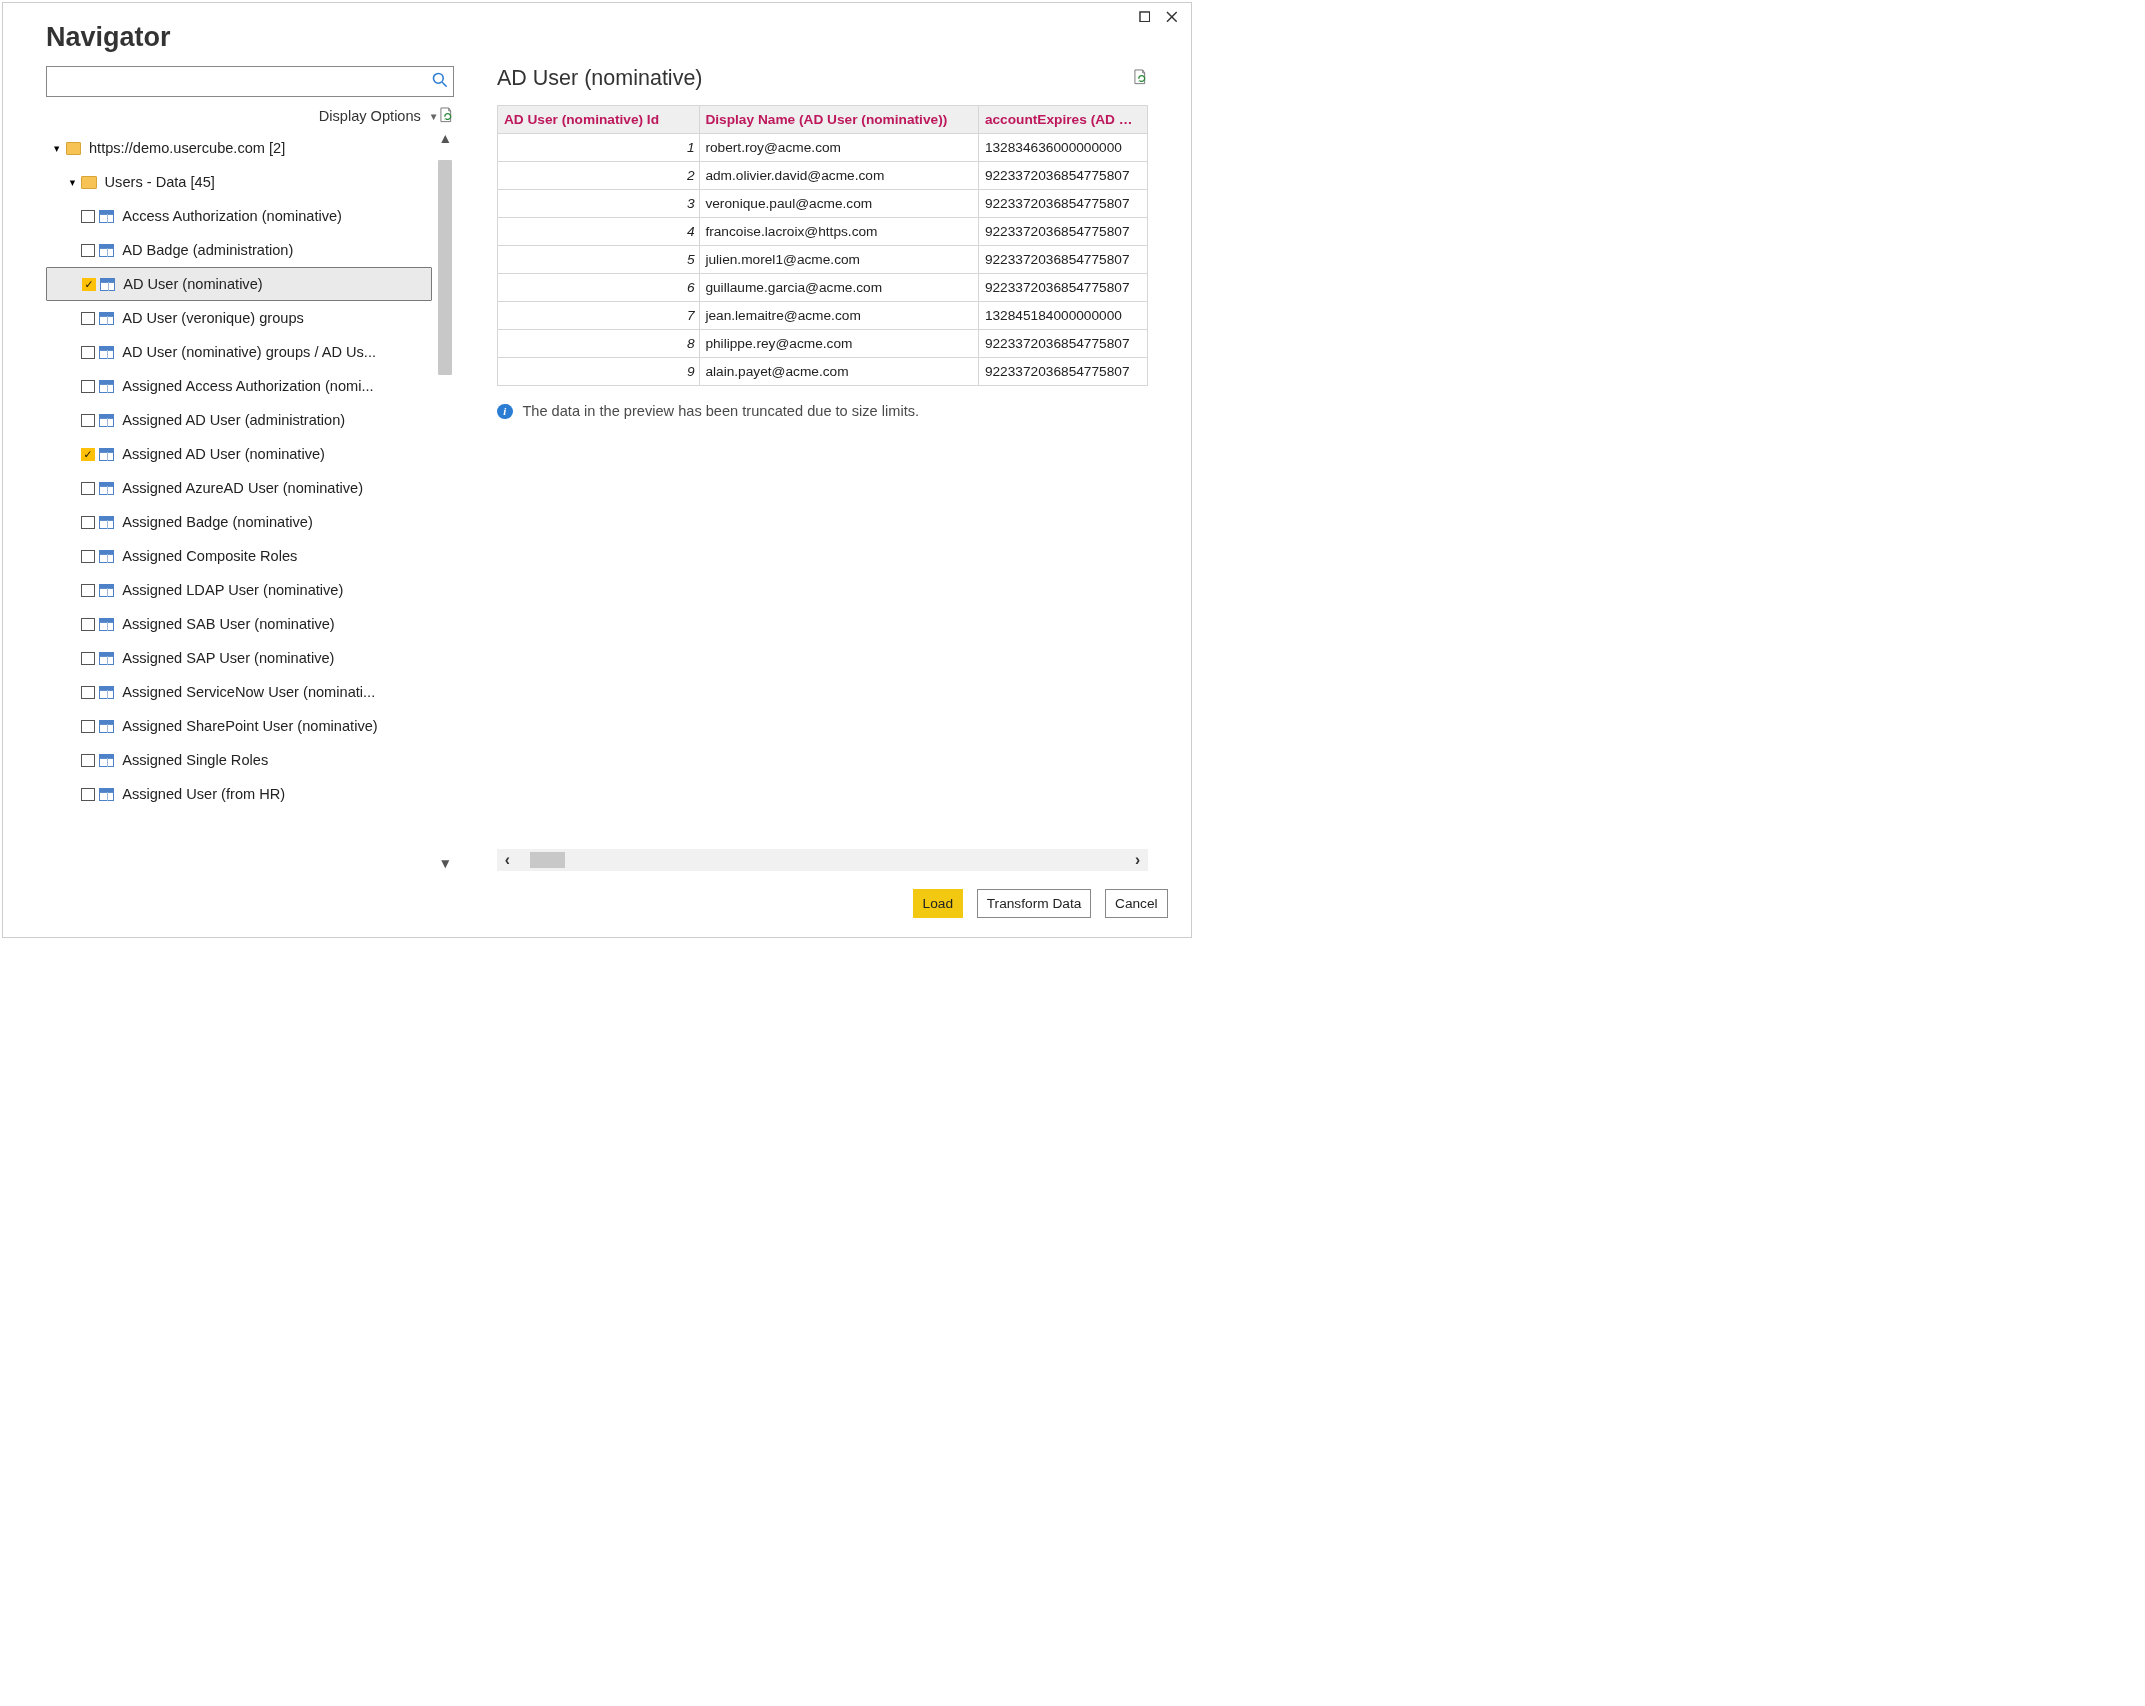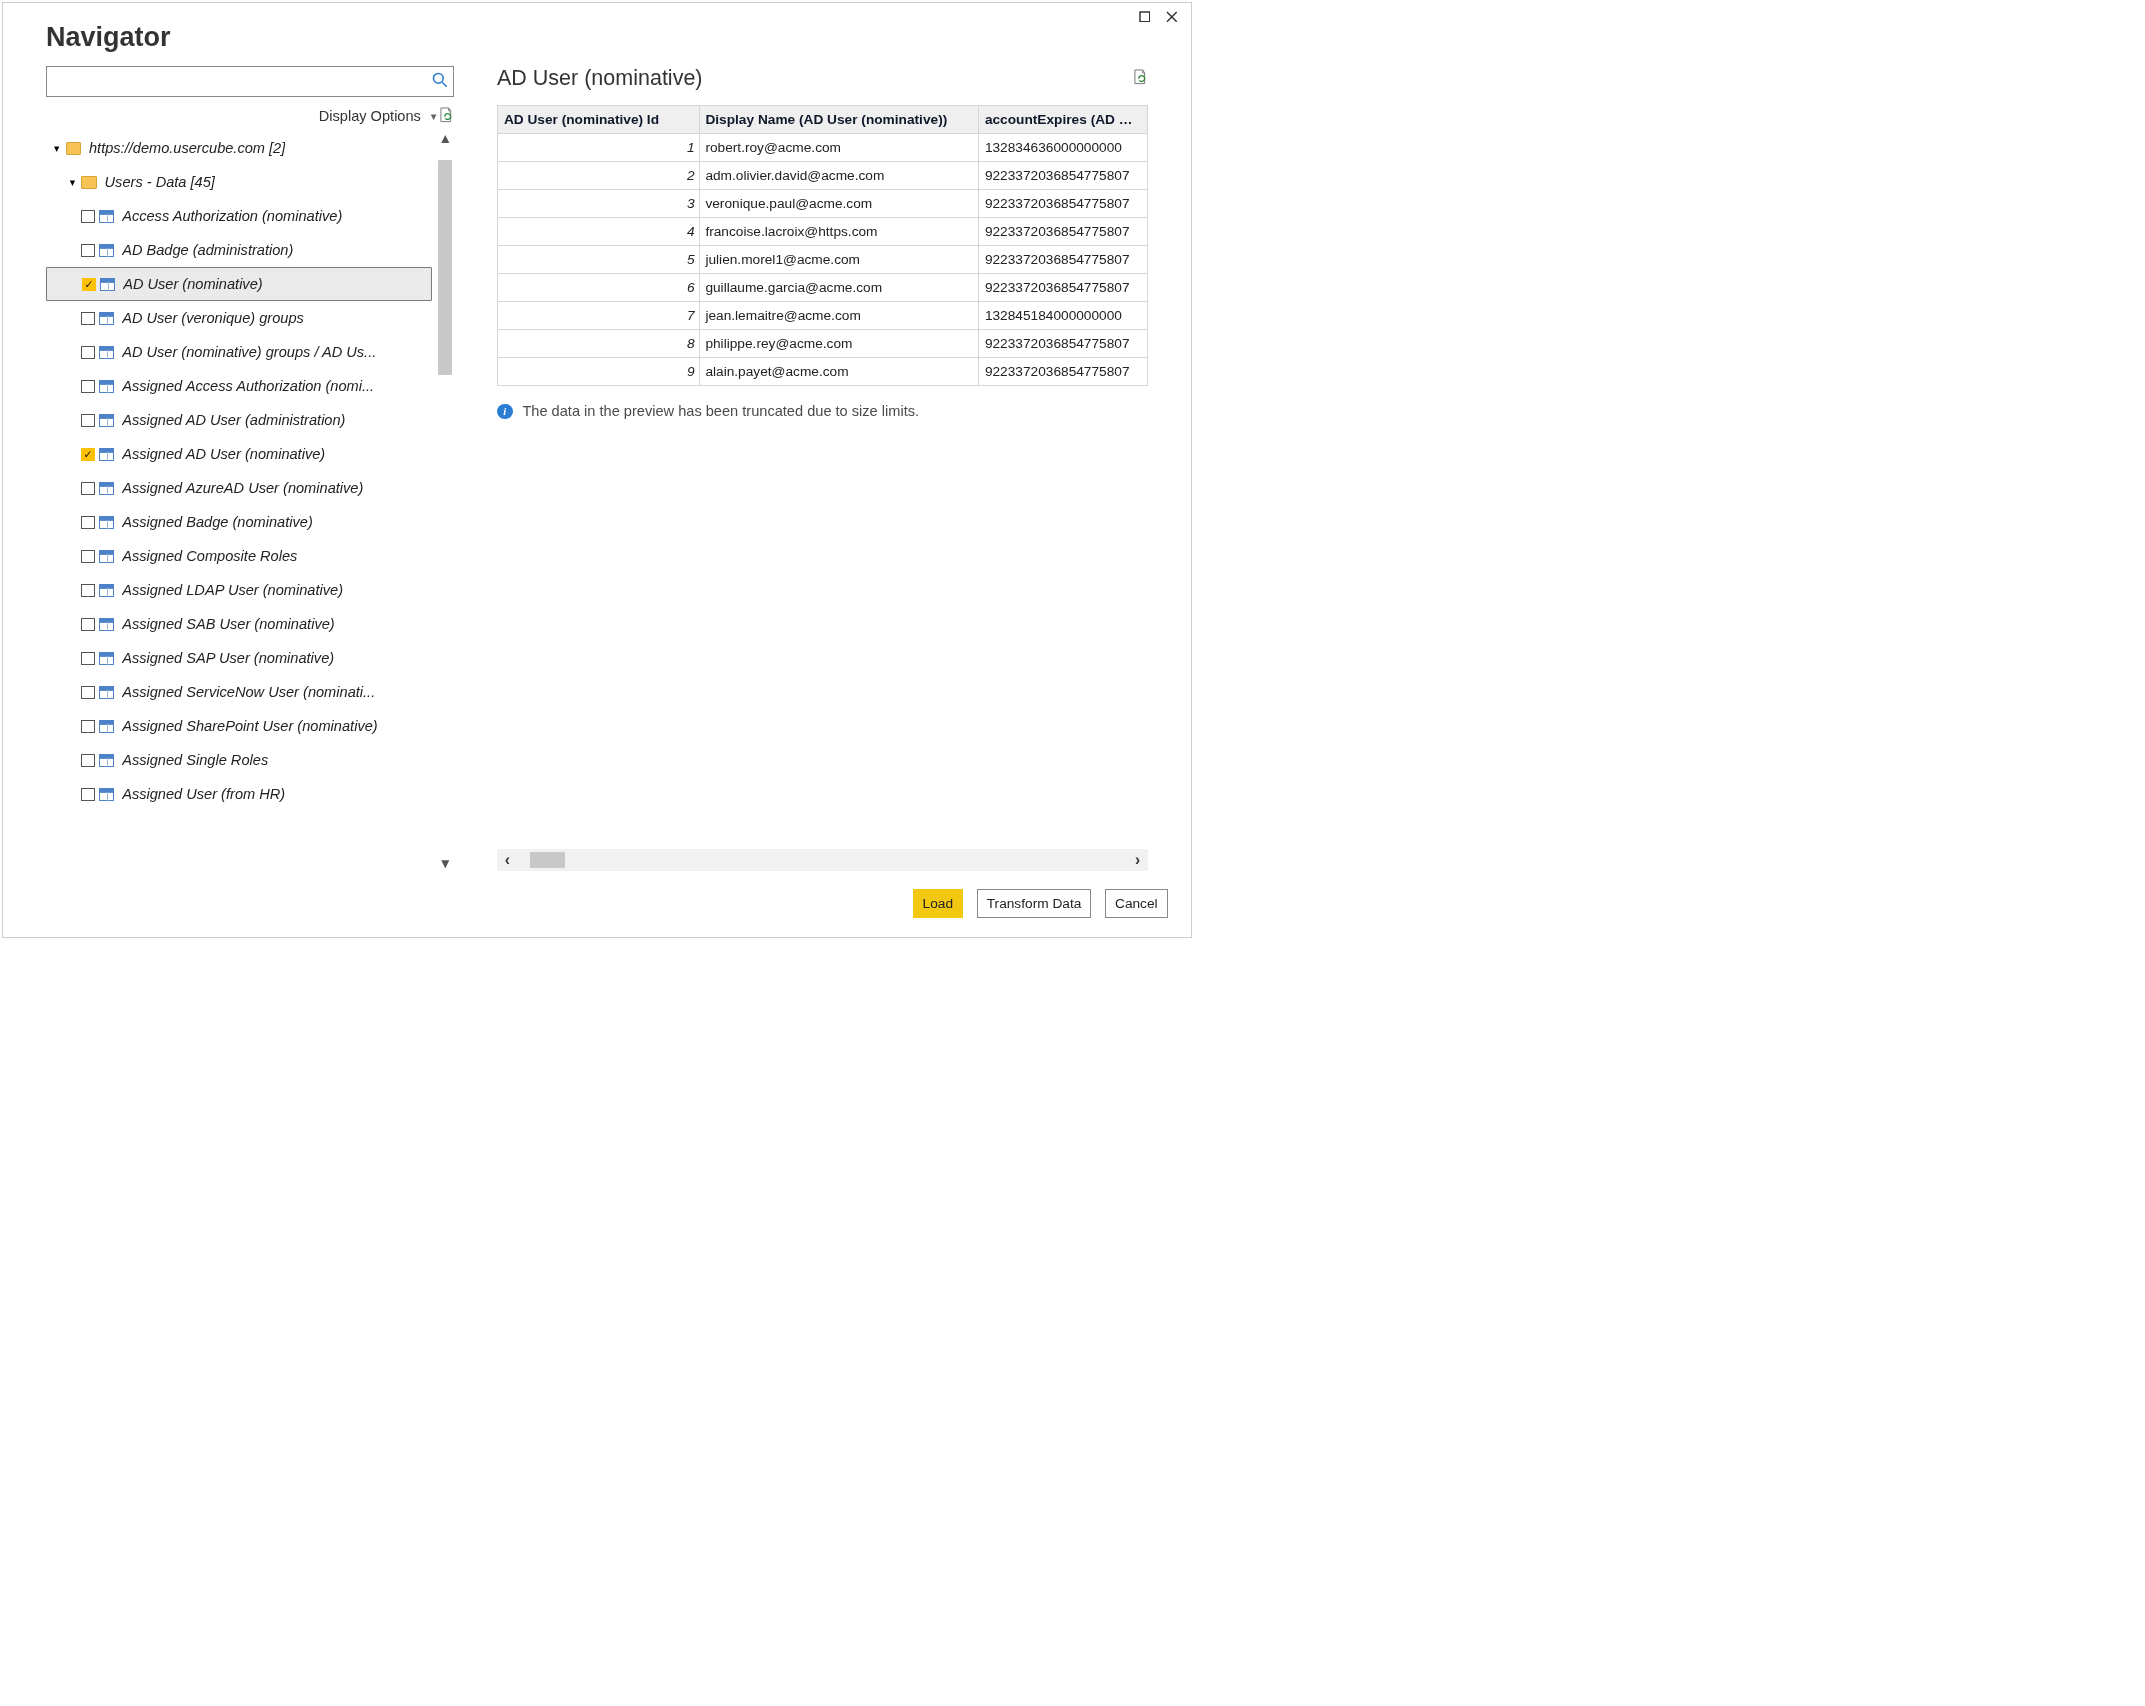"AD User (nominative) Id" table.preview th { color: #0f172a -> #be185d }
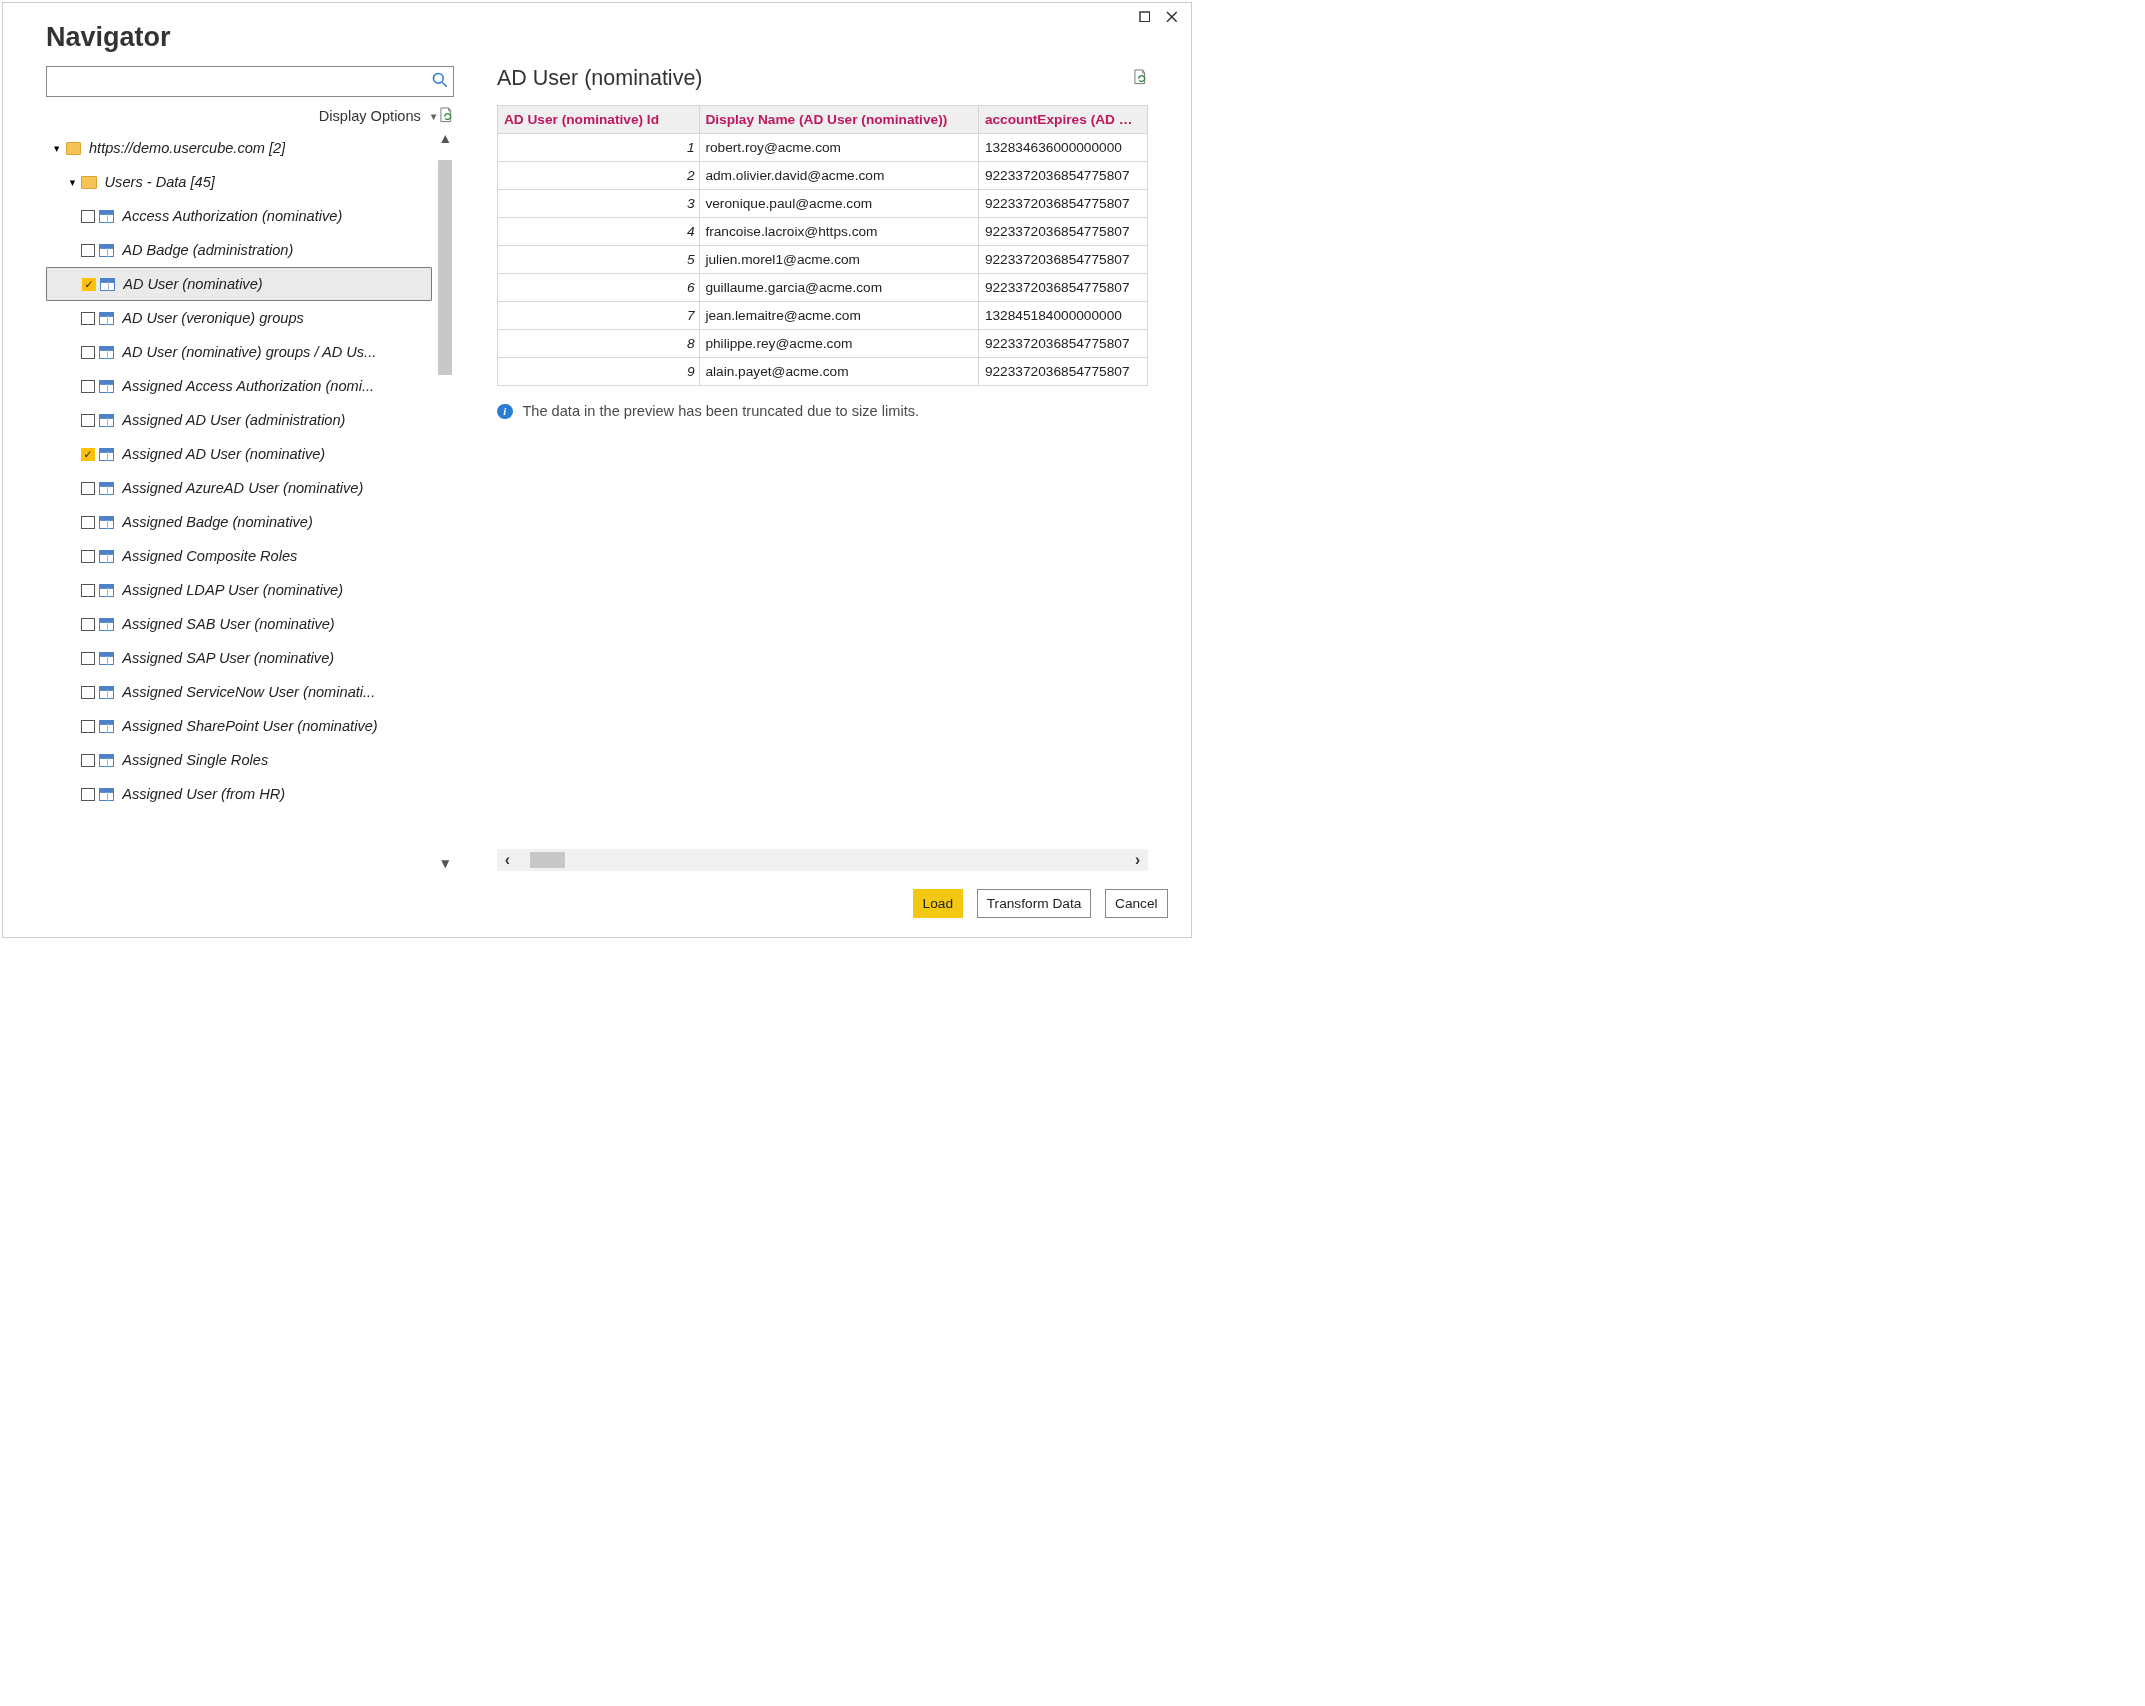"https://demo.usercube.com [2]" .tree-label { font-style: italic -> none }
